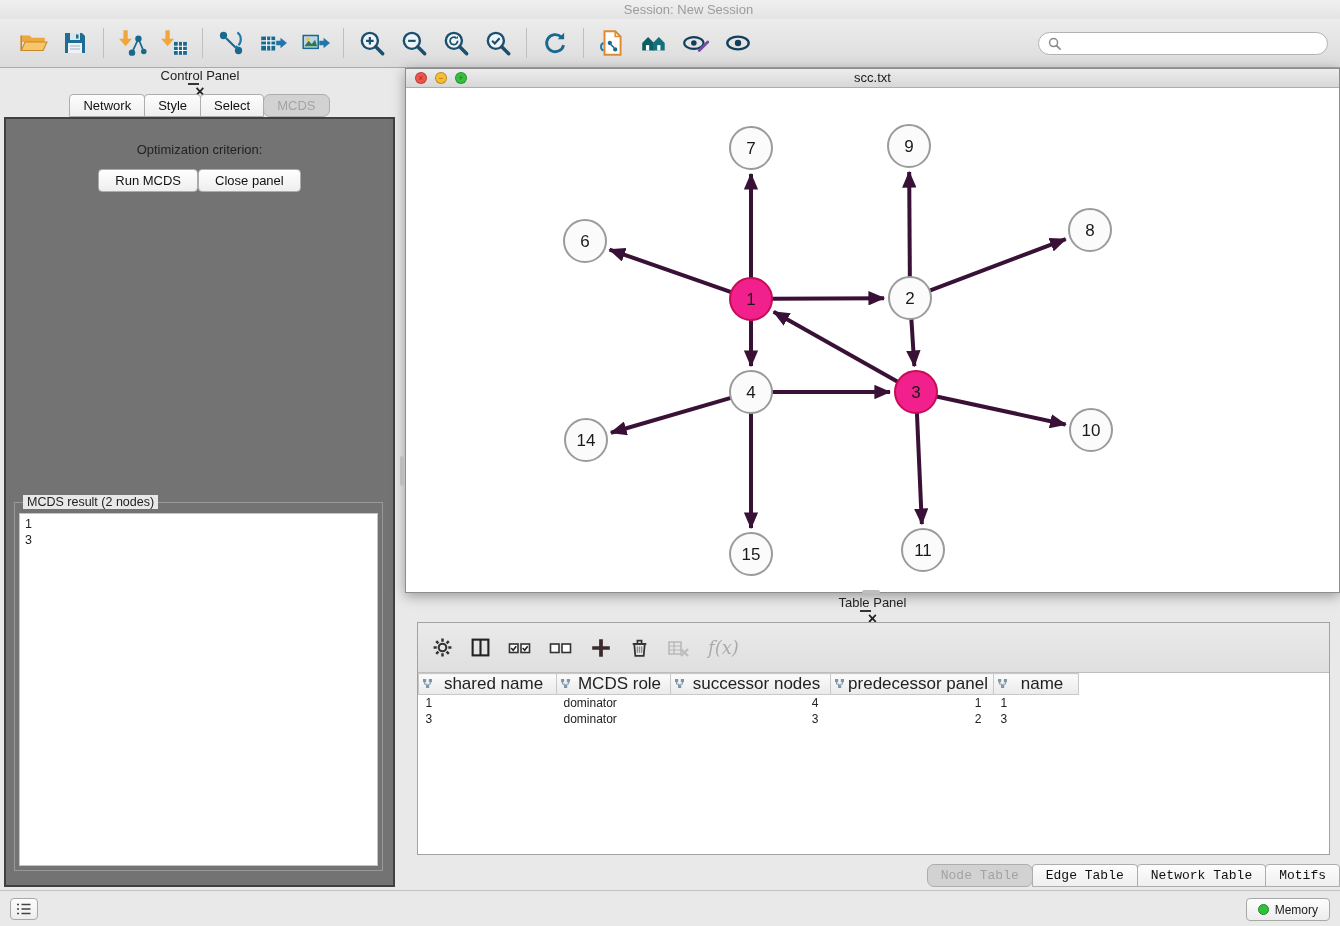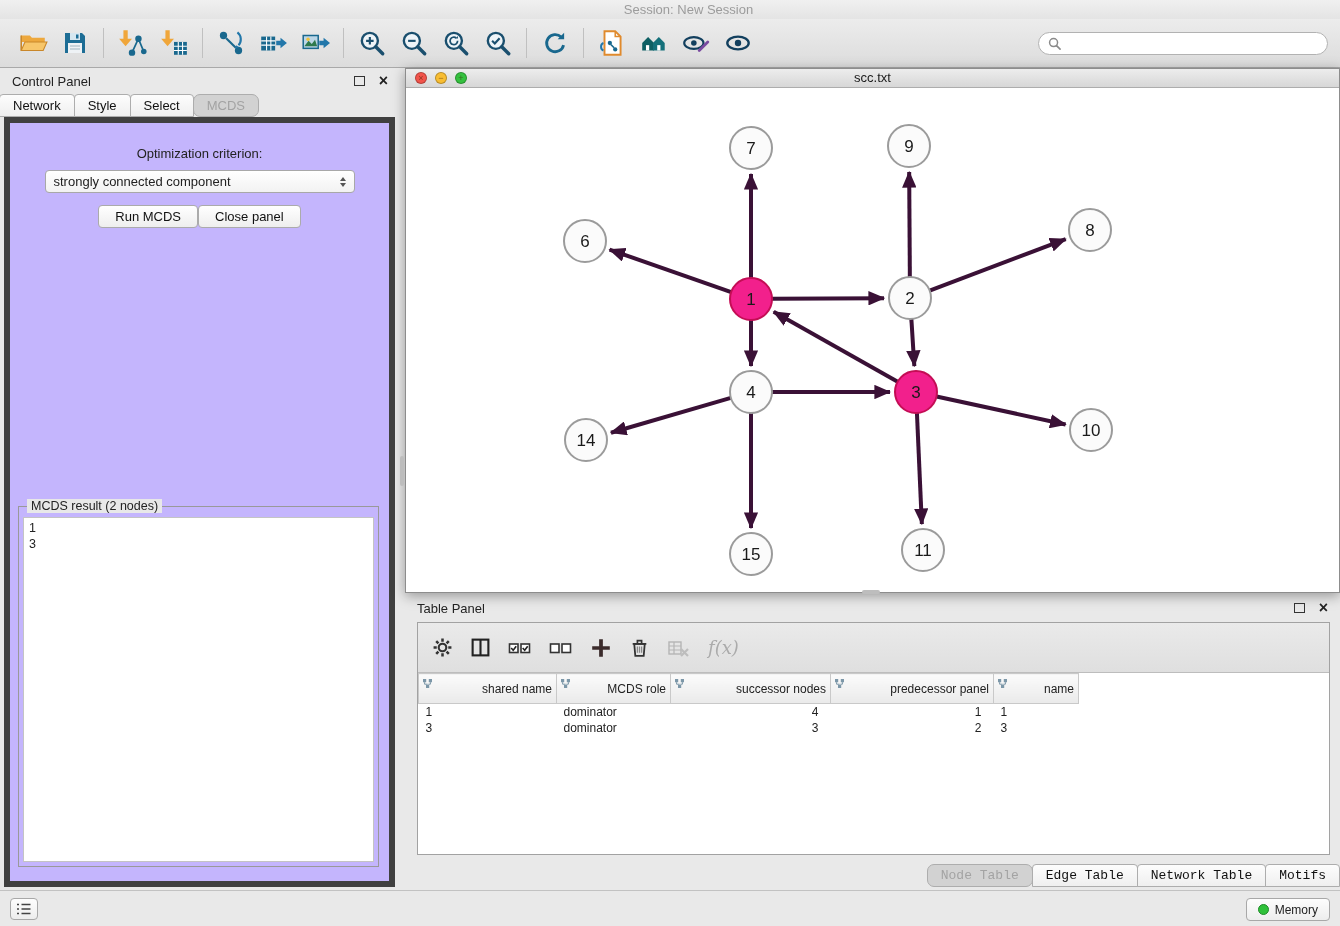"Control Panel" .panel-header { flex-direction: none -> column }
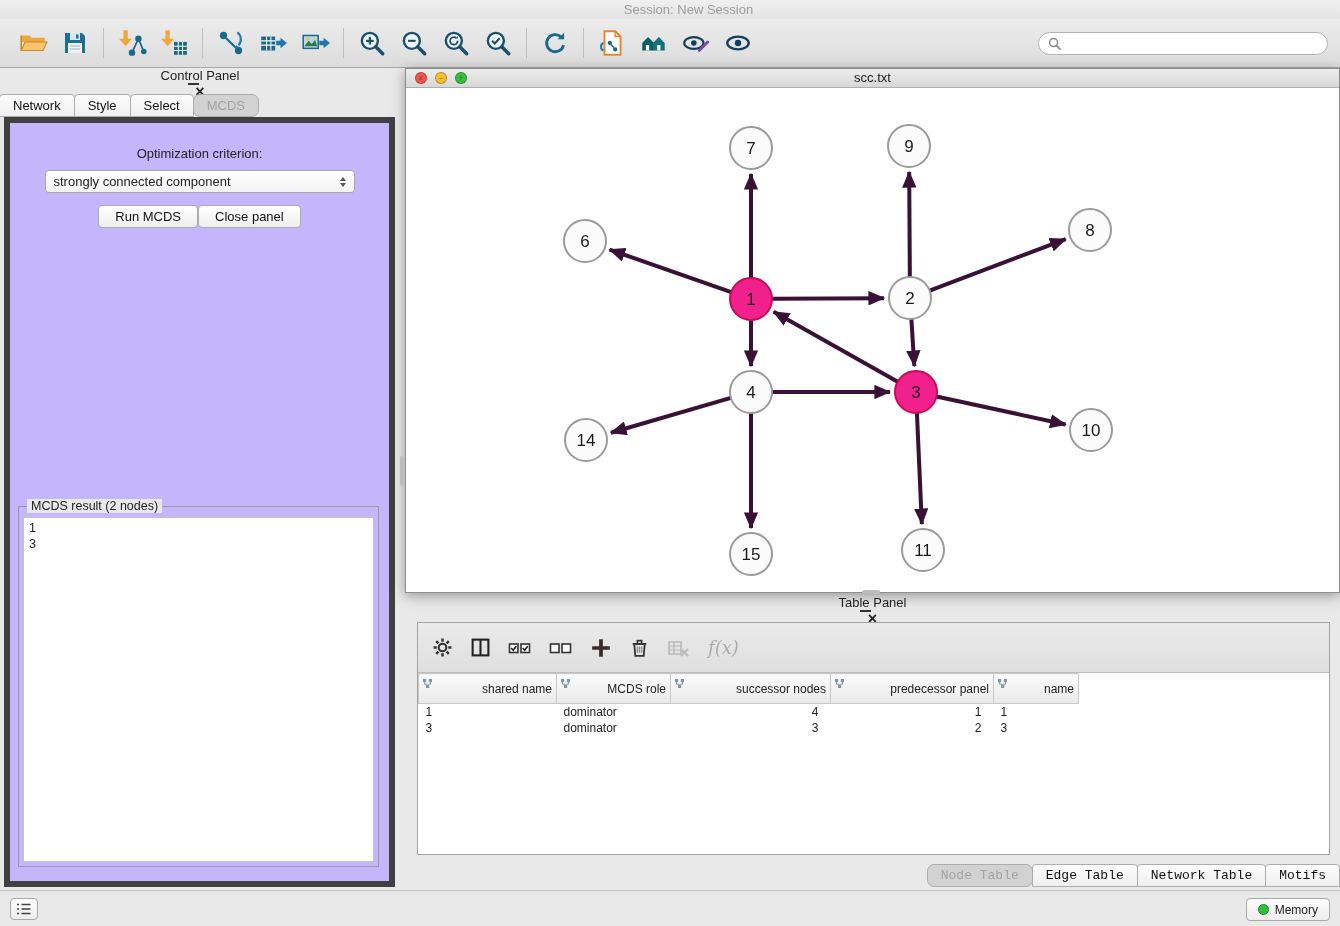"Network" .tabrow { justify-content: none -> center }
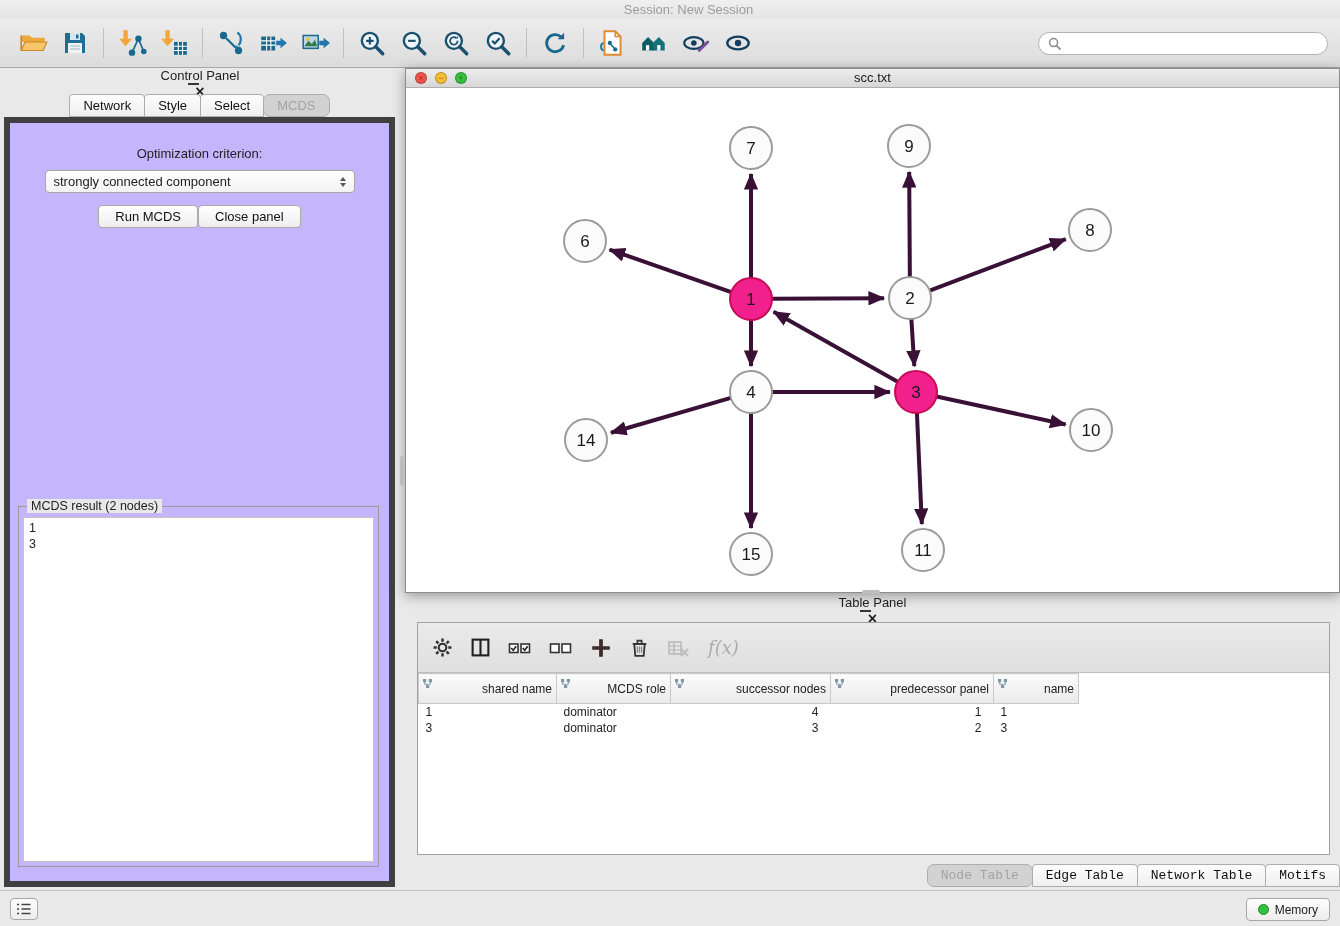"Optimization criterion:" .cp-body { background: #c4b5fd -> #737373; border: 6px solid #404040 -> 2px solid #404040 }
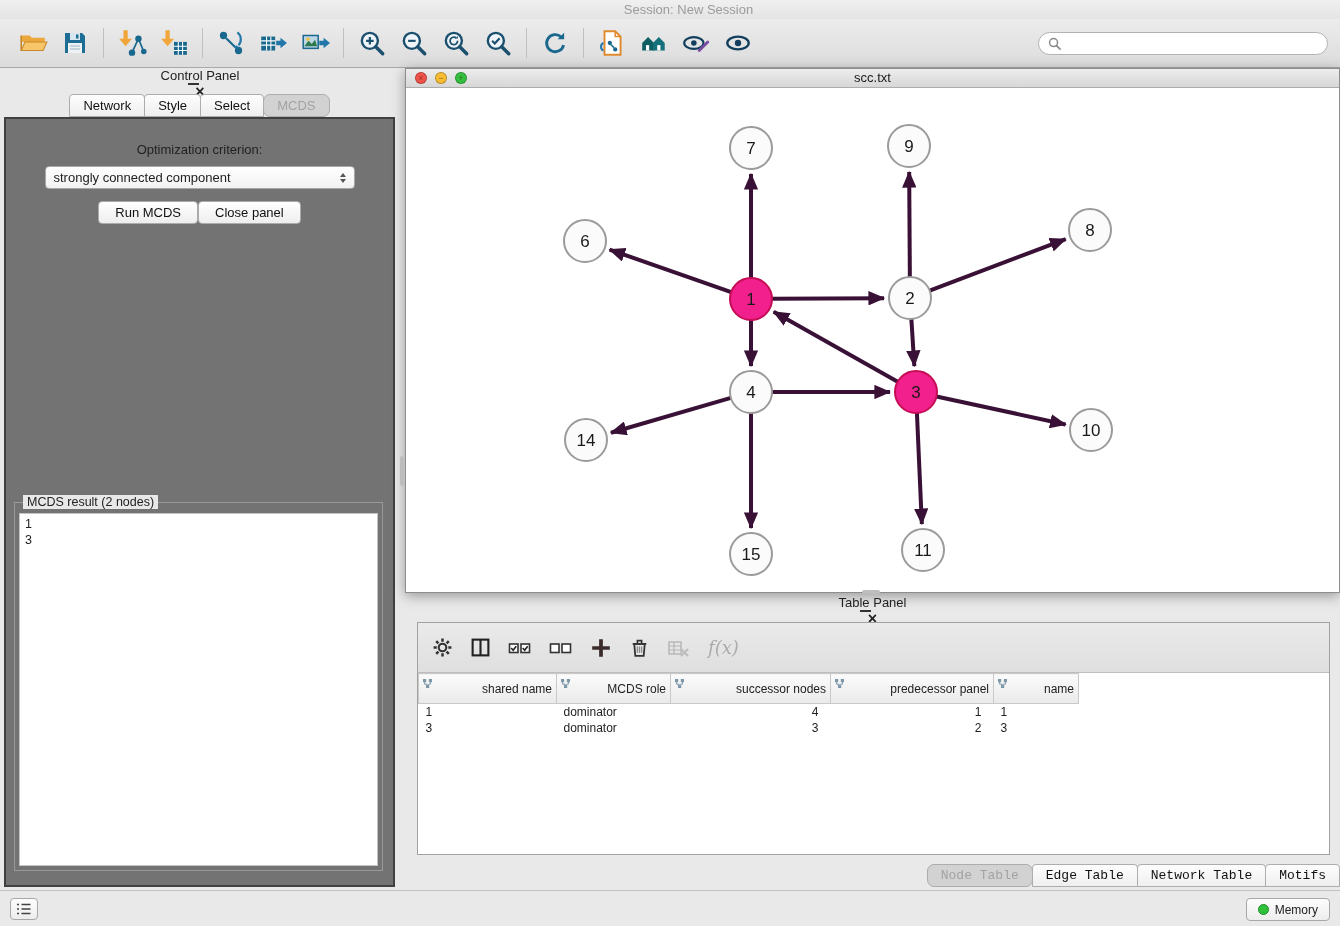"strongly connected component" div.criterion { html: <div> <span>strongly connected component</span> <span> <i></i> <i></i> </span> </div> -> none }
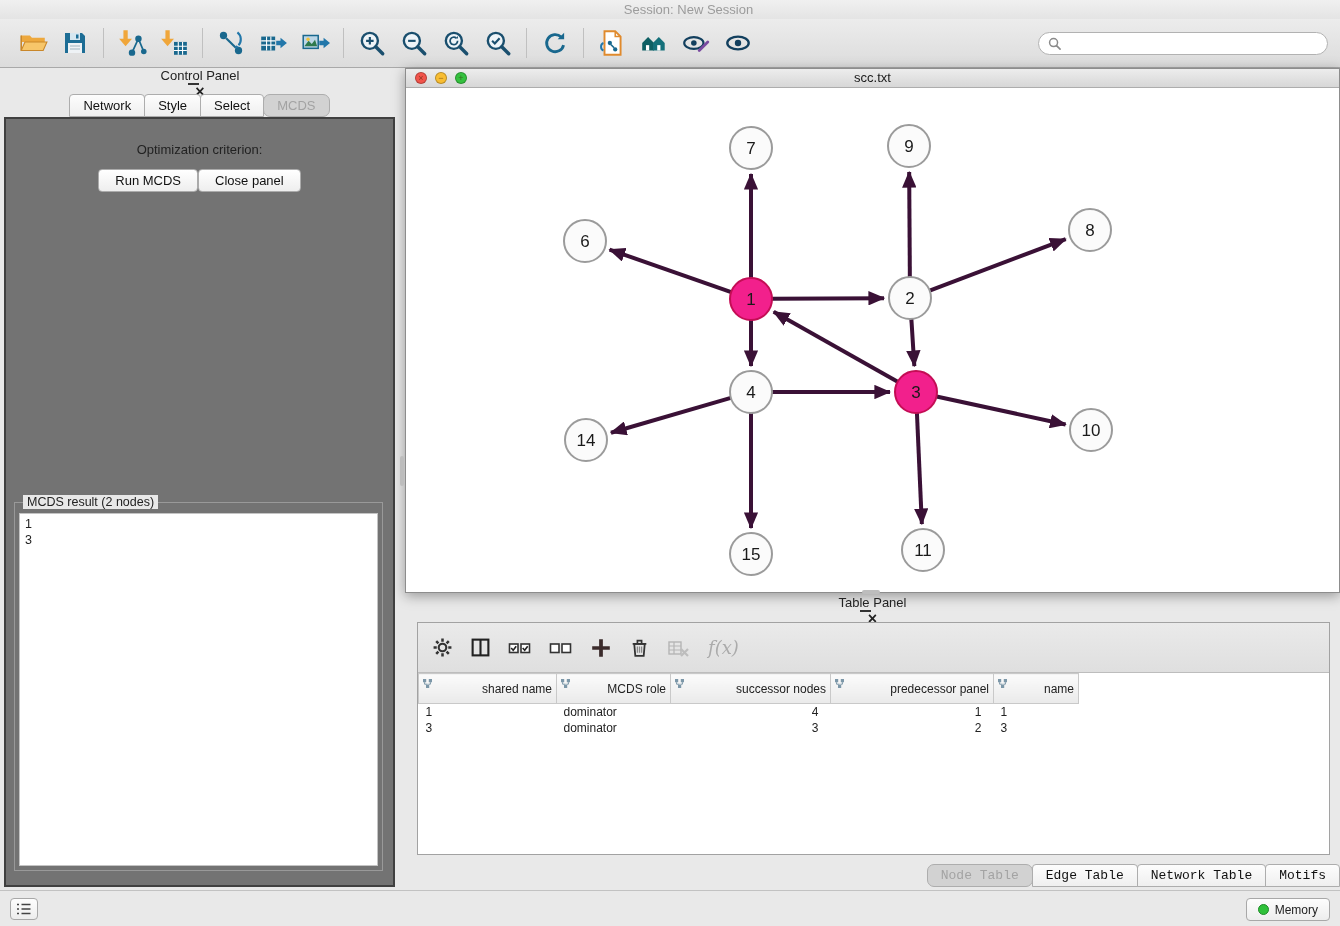"shared name" th { font-size: 12px -> 17px; height: 30px -> 18px; text-align: right -> none }
